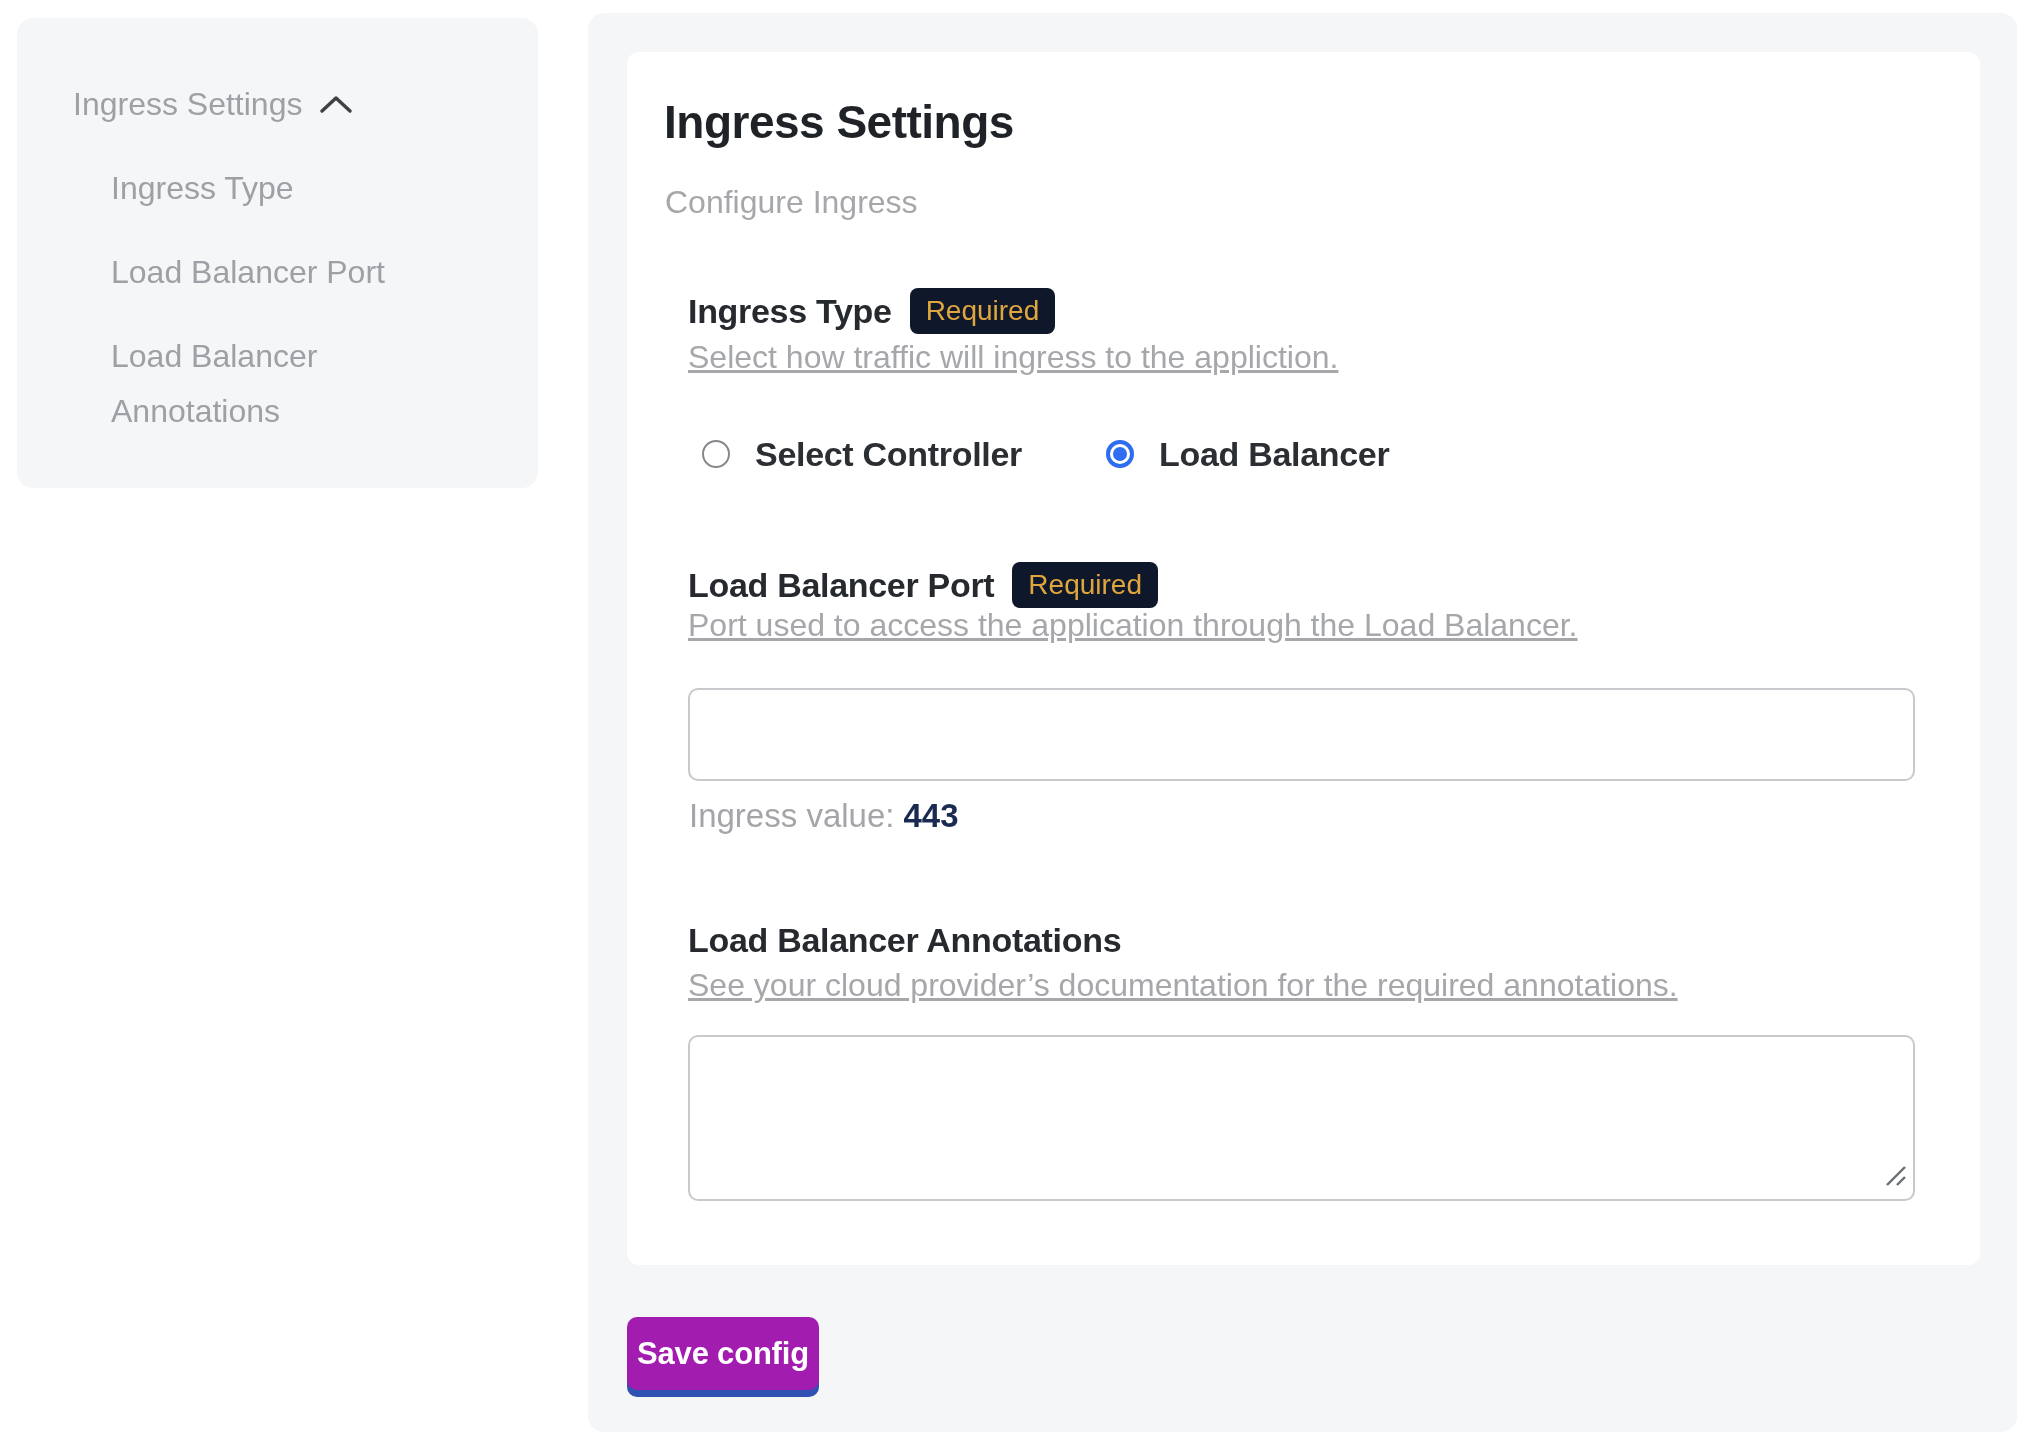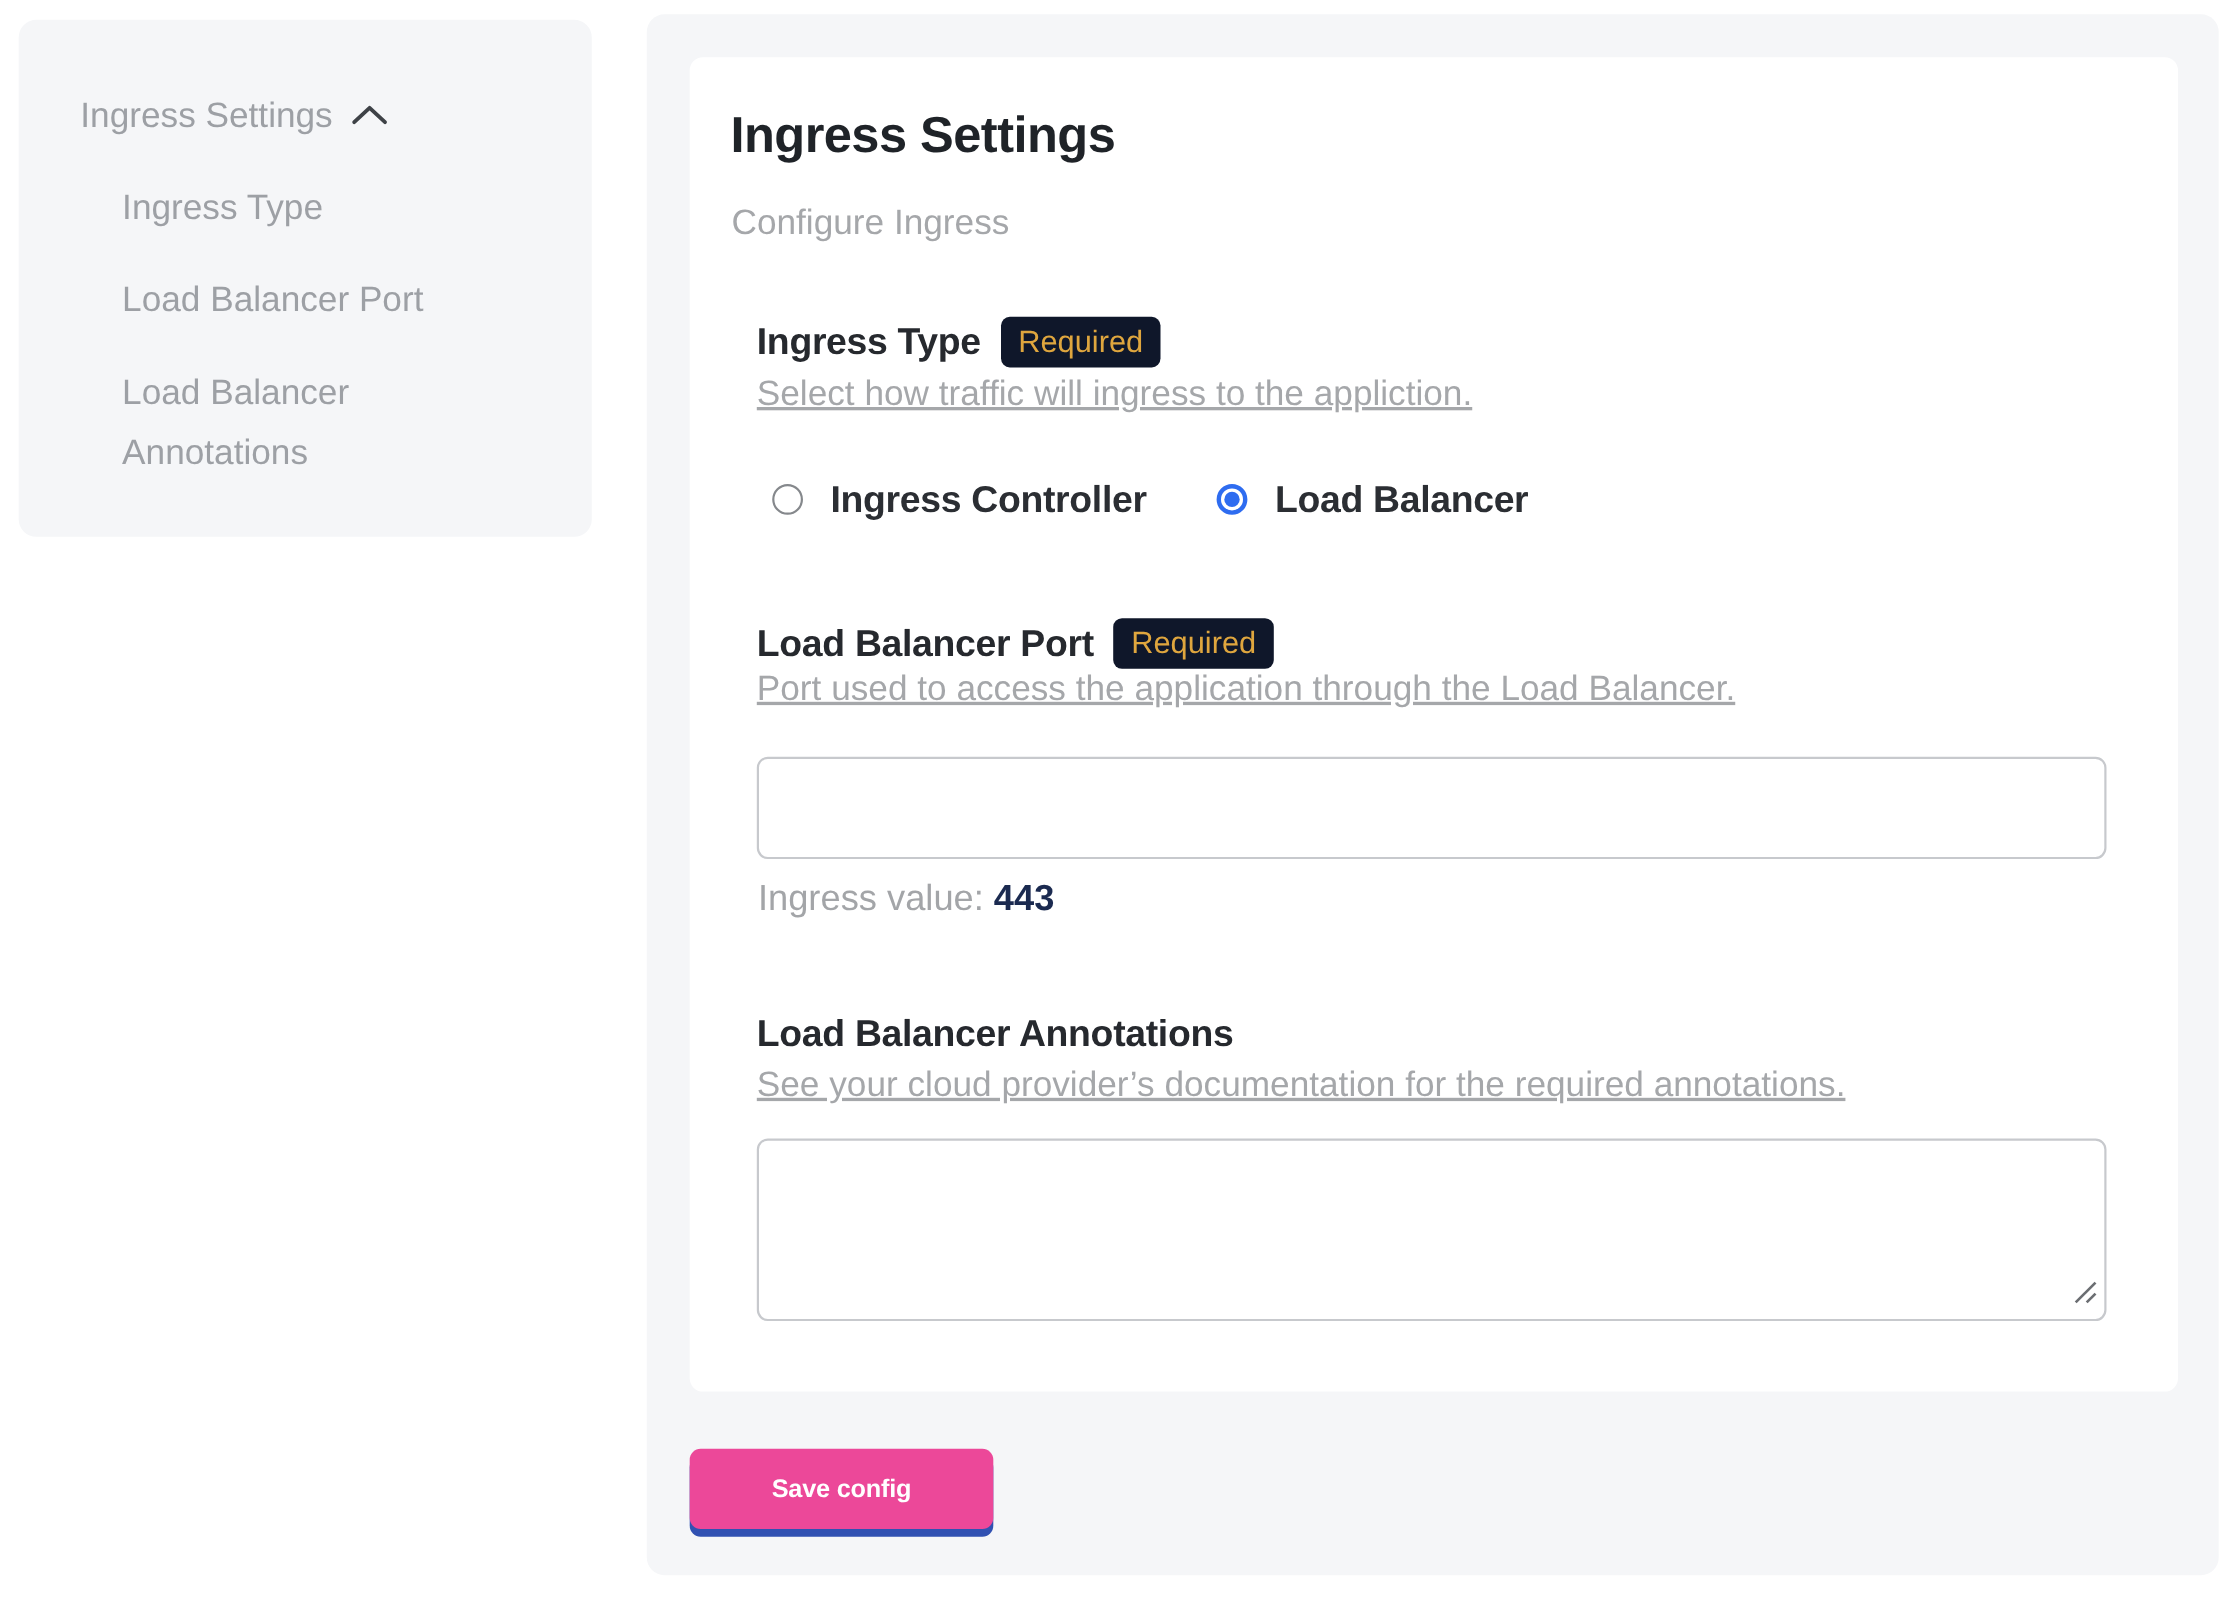"Ingress Controller" span.radio-label { text: Ingress -> Select }
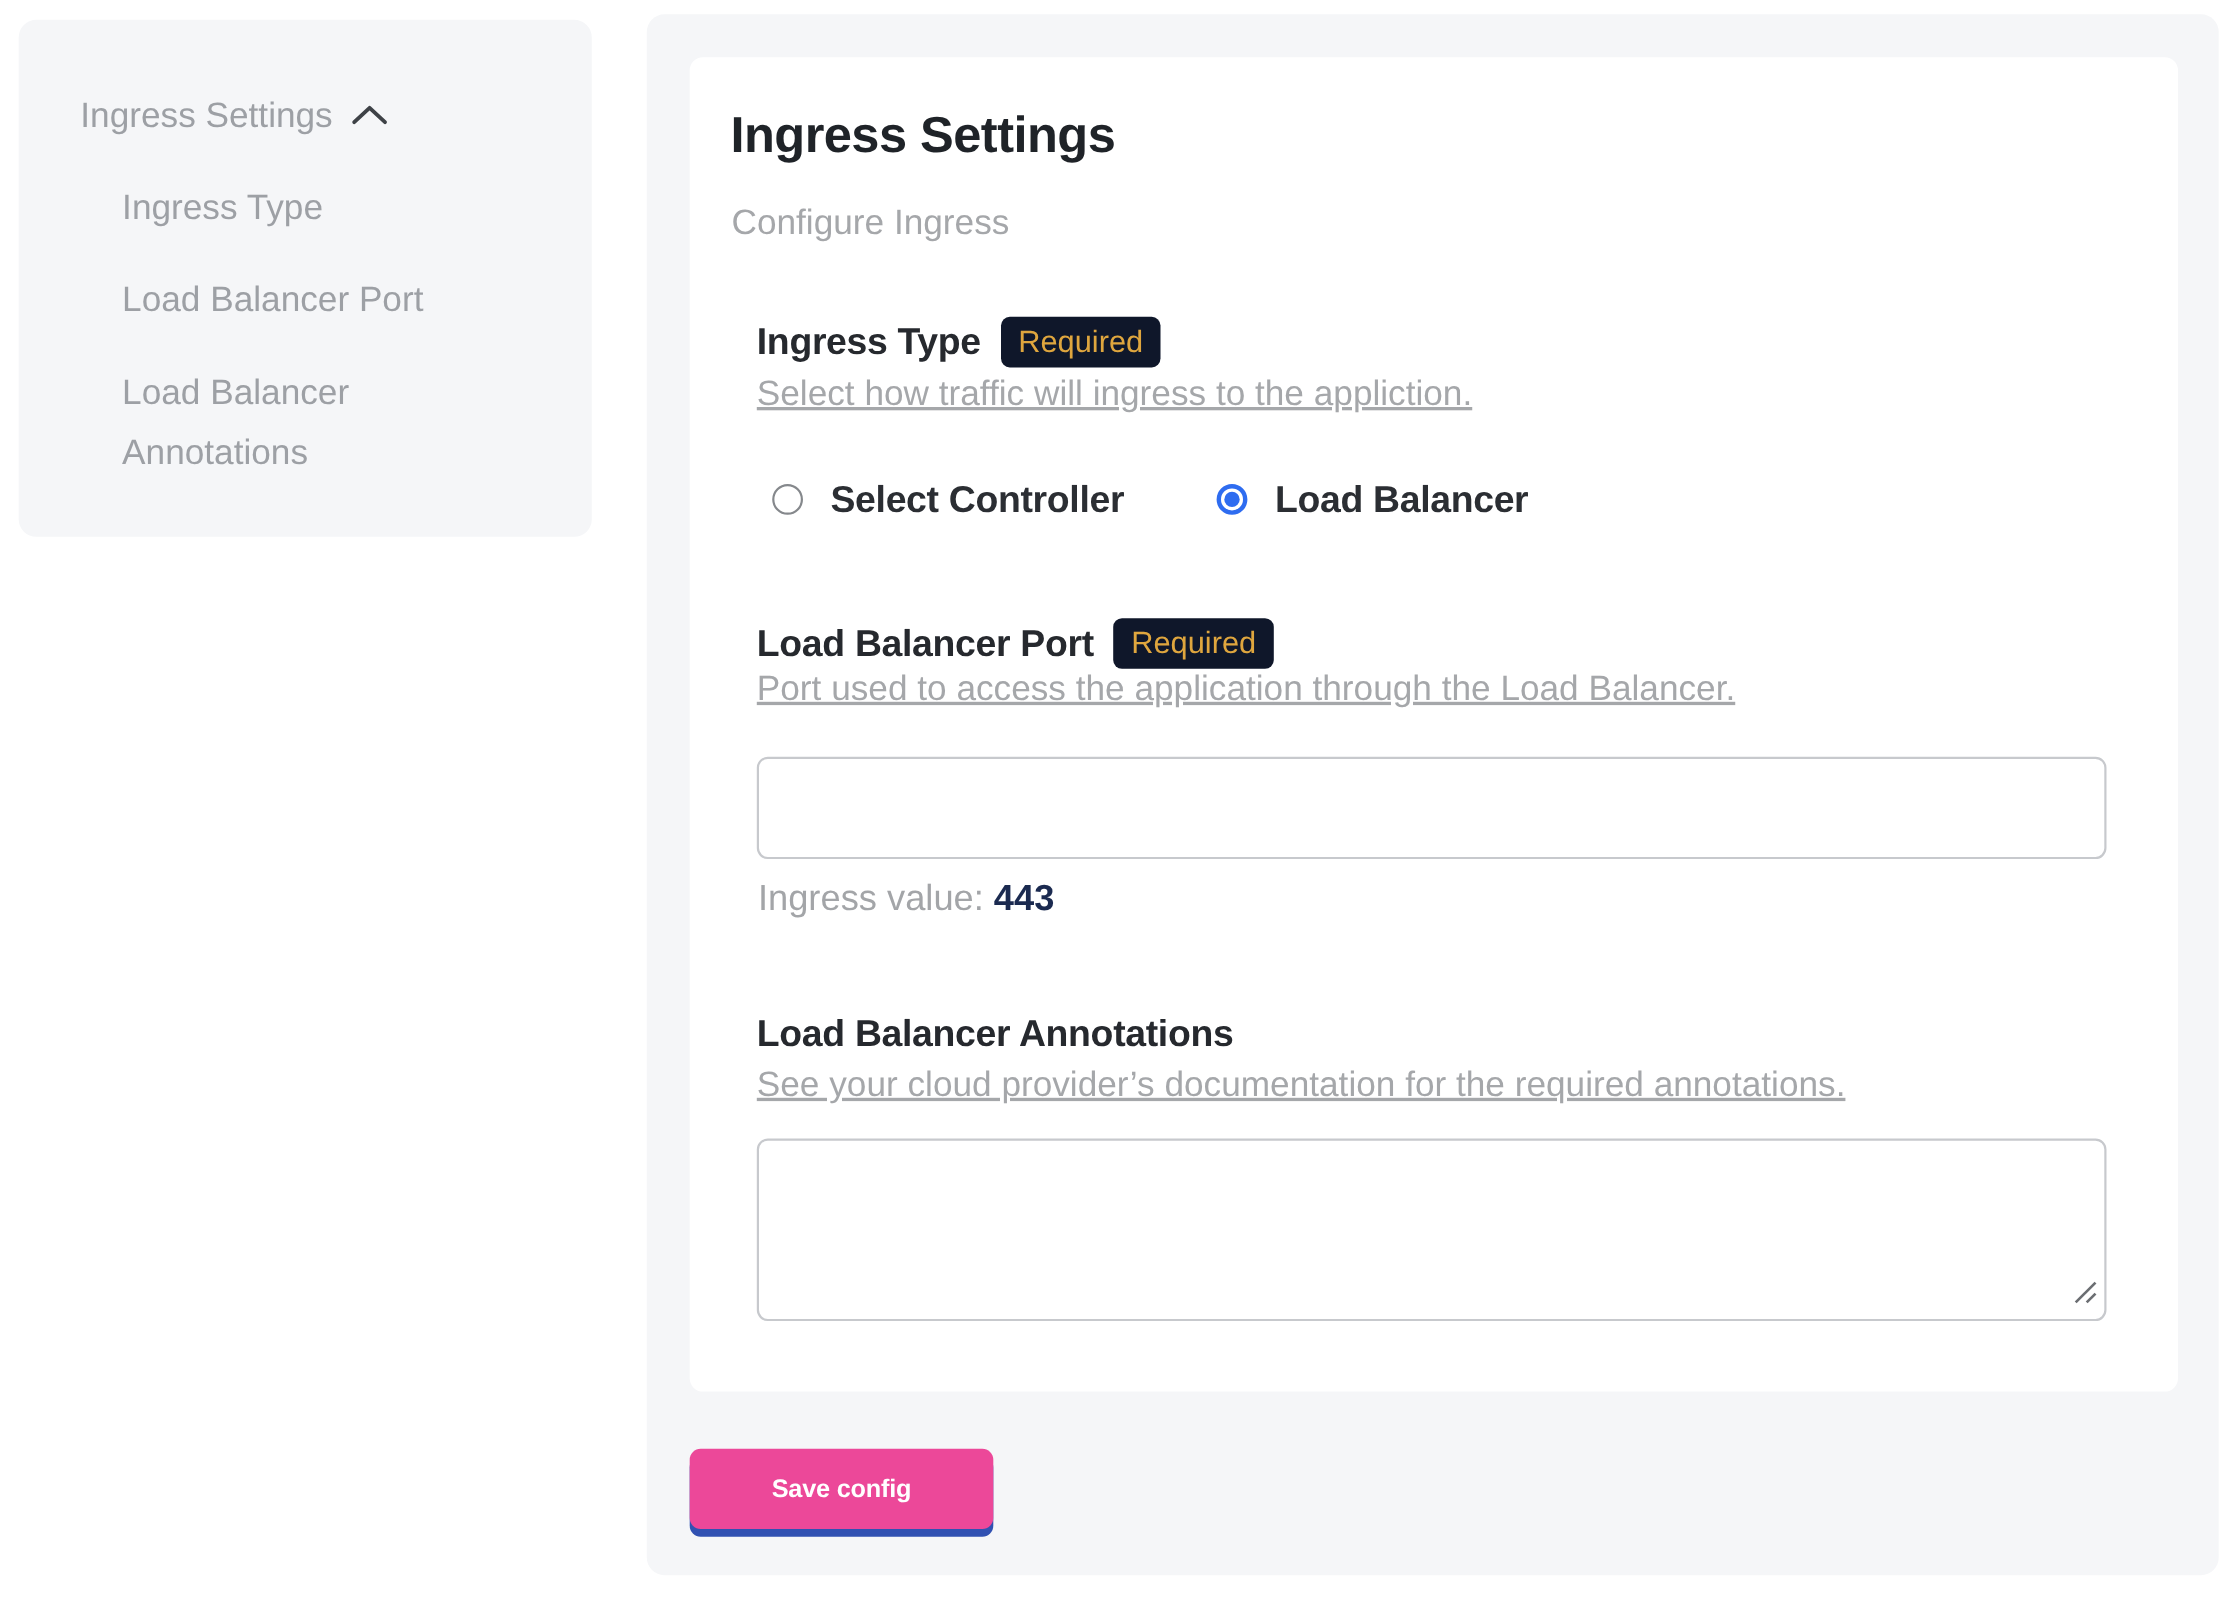"Save config" .save-btn { background: #ec4899 -> #a21caf; font-size: 23px -> 31px; width: 276px -> 192px }
